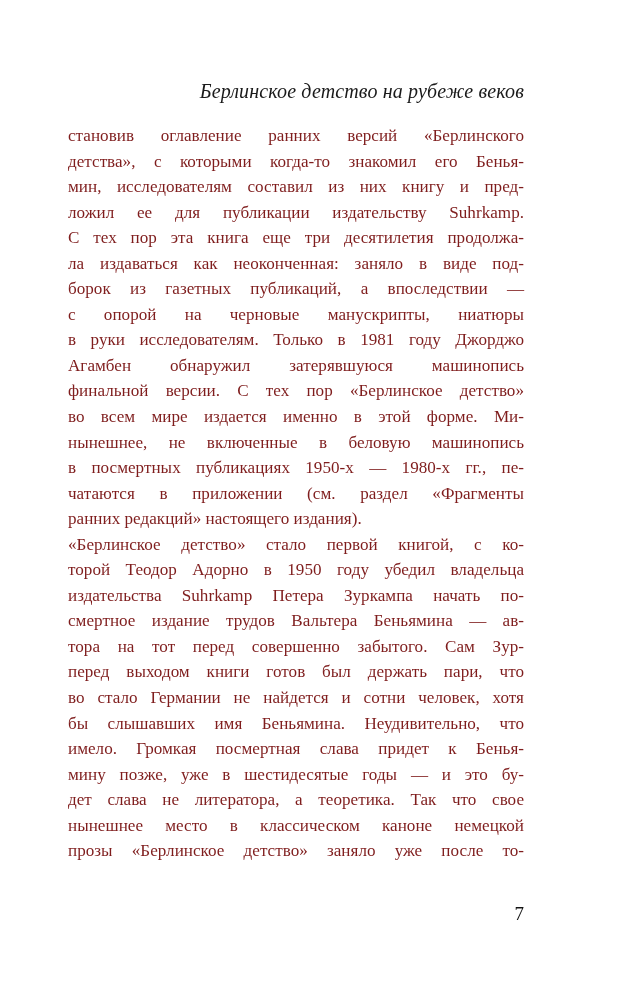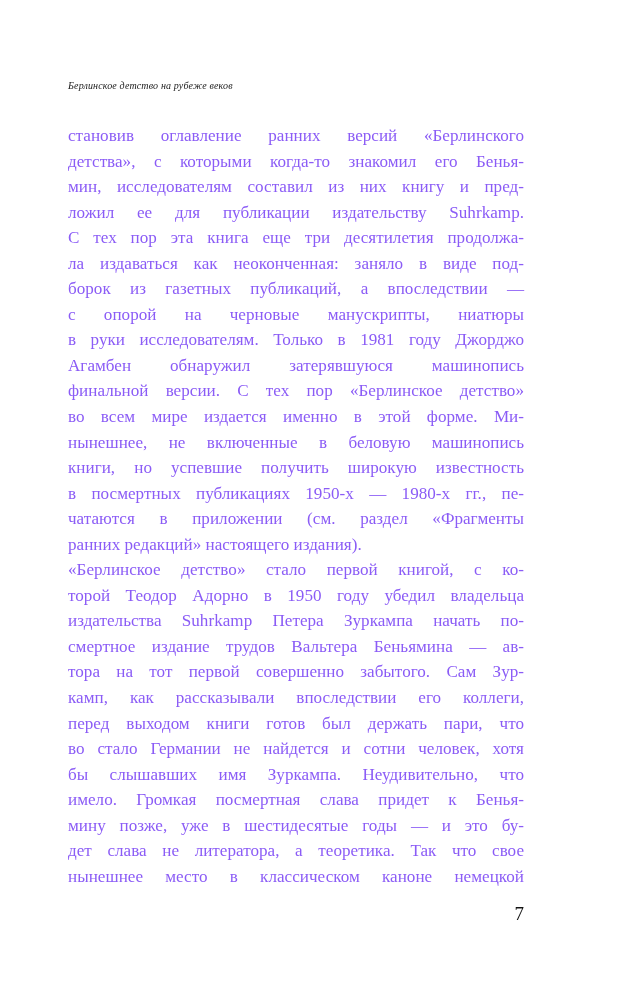"Берлинское детство на рубеже веков" .running-head { font-size: 10px -> 20px; text-align: left -> right }
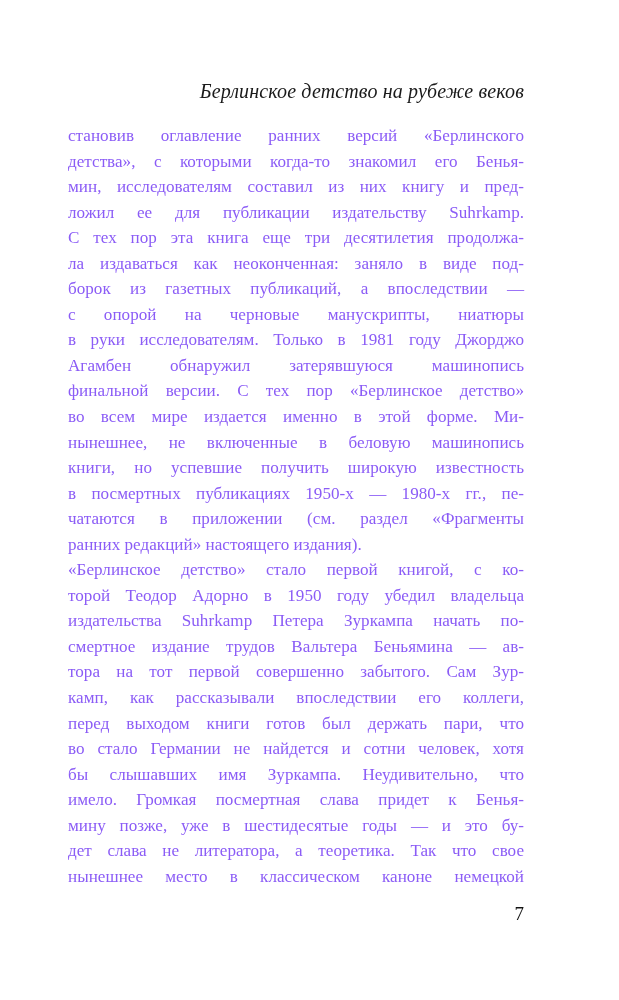"становив оглавление ранних версий" .para { color: #8b5cf6 -> #7f1d1d }
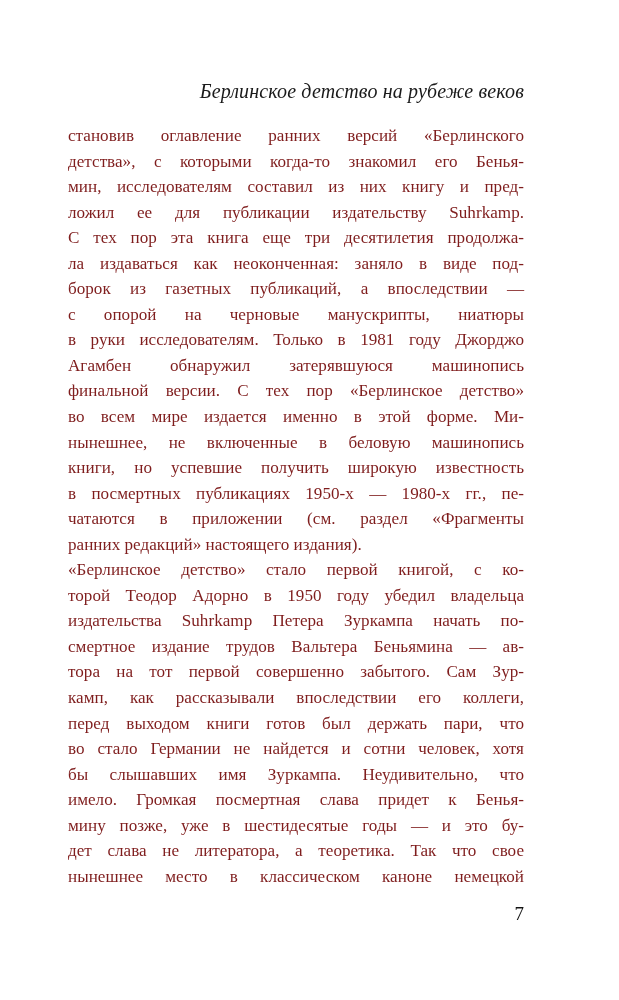"книги, но успевшие получить широкую" span.line { html: <span>книги, но успевшие получить широкую известность</span> -> none }
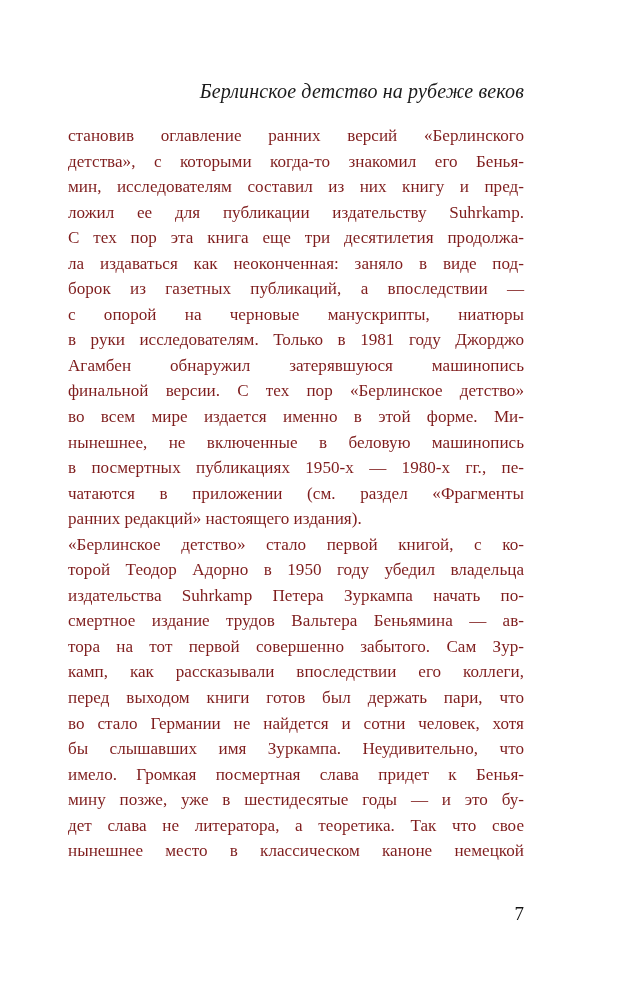"тора на тот первой совершенно" span.line { text: первой -> перед }
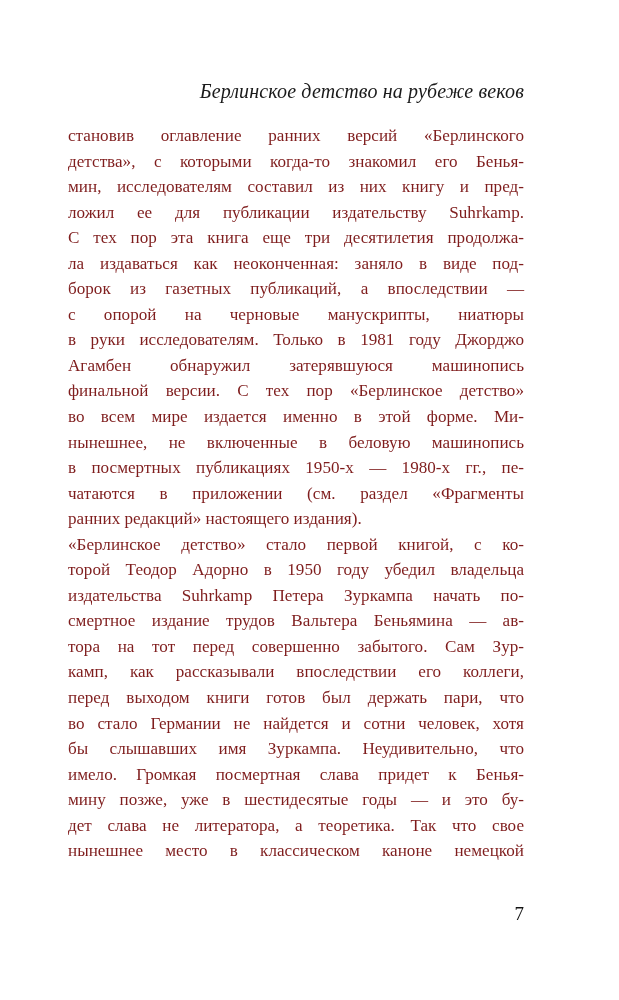"камп, как рассказывали впоследствии его" span.line { html: <span>камп, как рассказывали впоследствии его коллеги,</span> -> none }
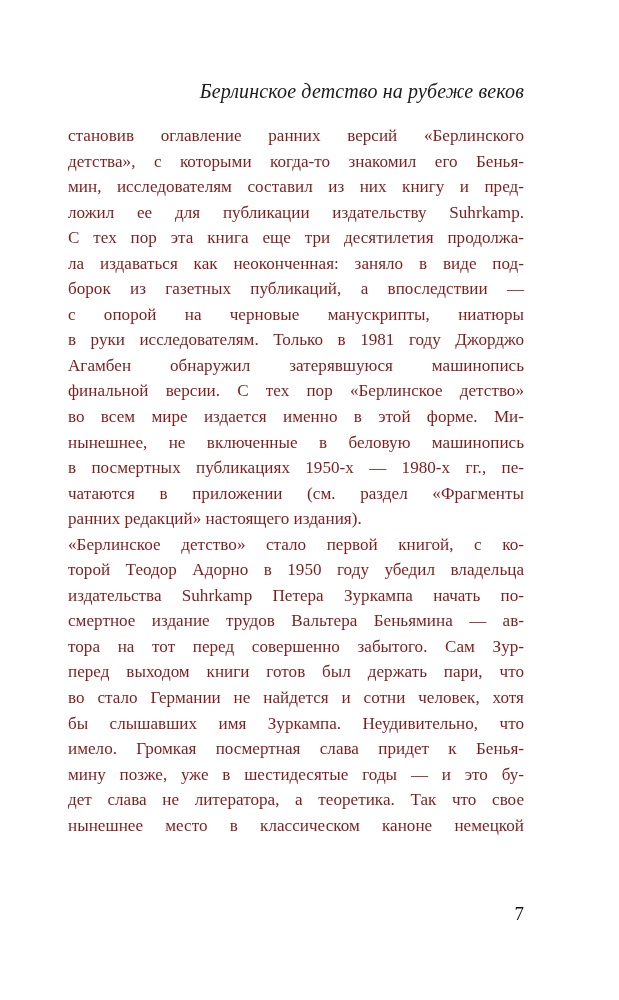"бы слышавших имя Зуркампа." span.line { text: Зуркампа -> Беньямина }
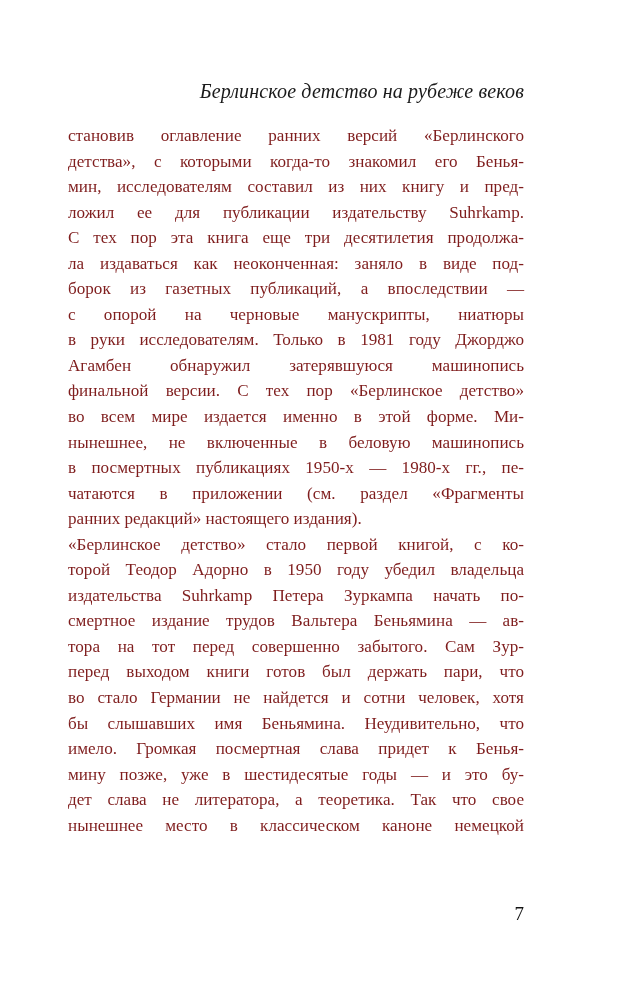"прозы «Берлинское детство» заняло уже" span.line { html: none -> <span>прозы «Берлинское детство» заняло уже после то-</span> }
